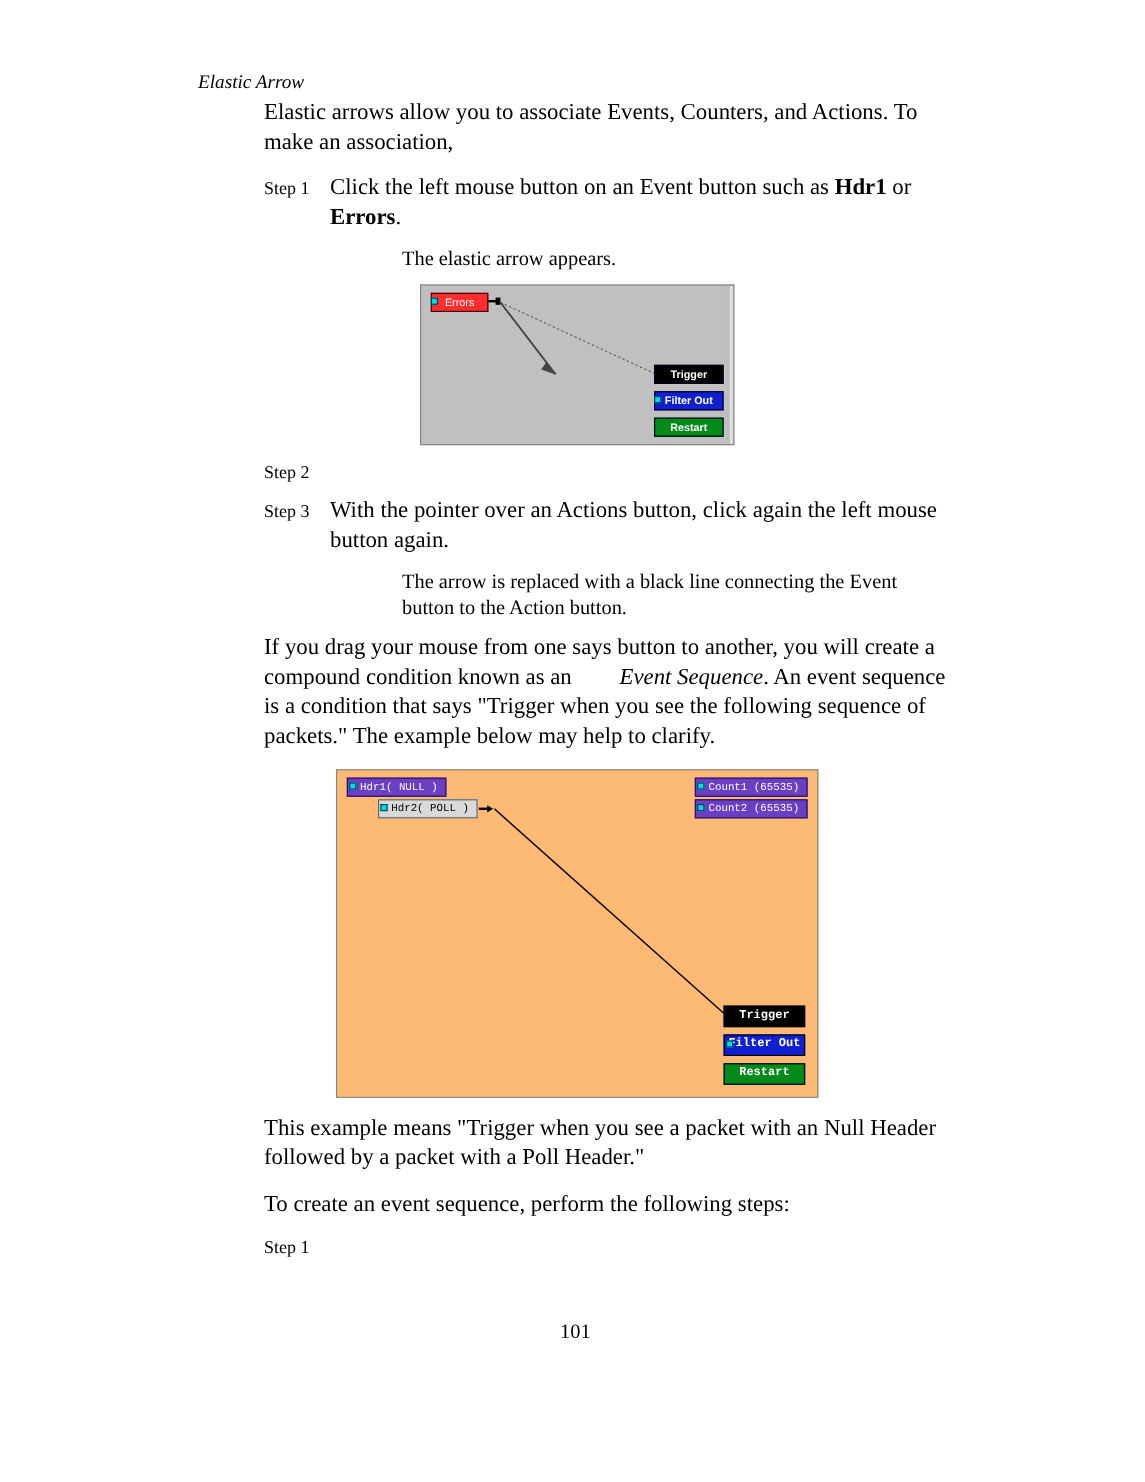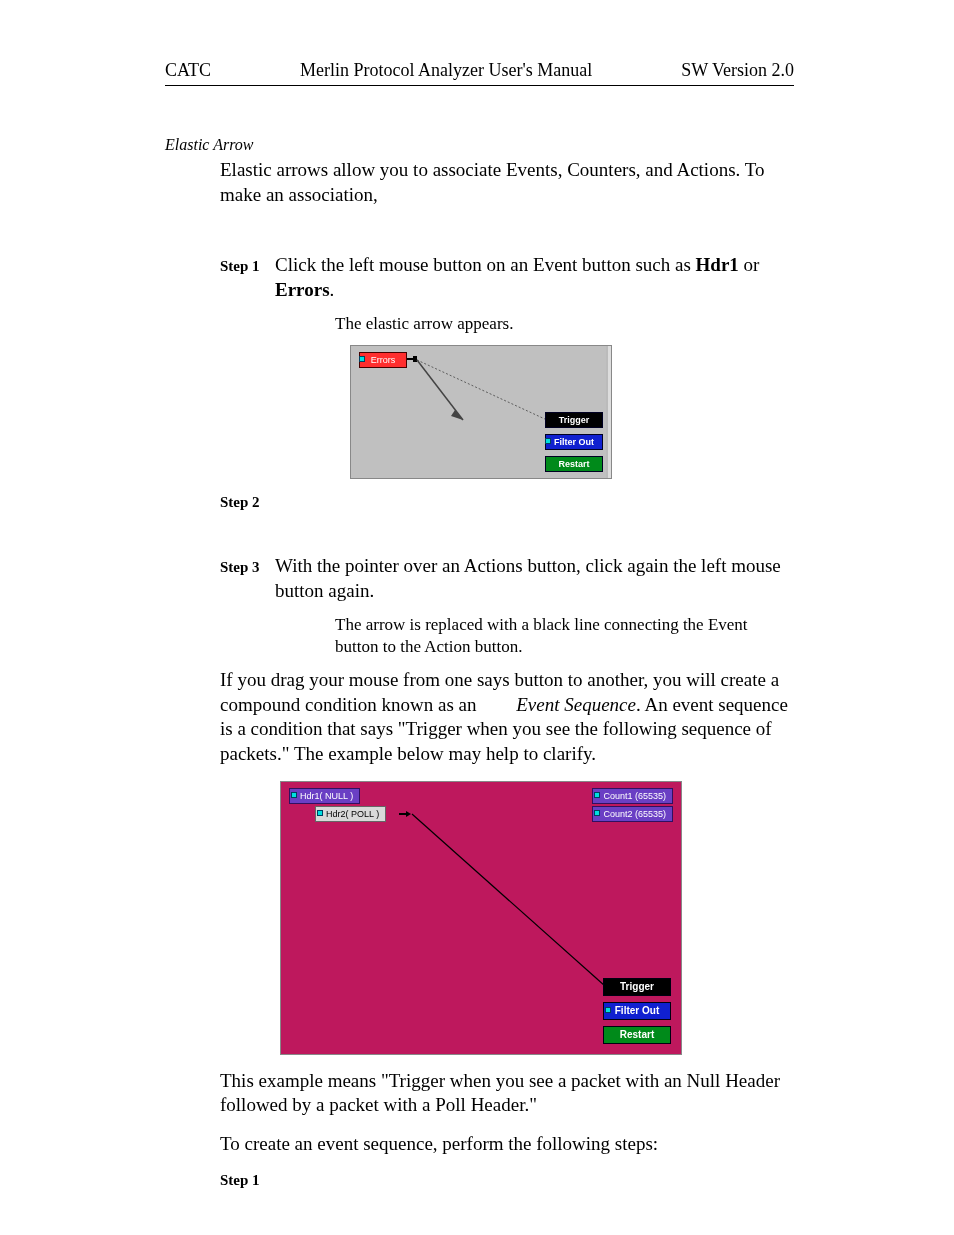"CATC" div.running-head { html: <div> <span>CATC</span> <span>Merlin Protocol Analyzer User's Manual</span> <span>SW Version 2.0</span> </div> -> none }
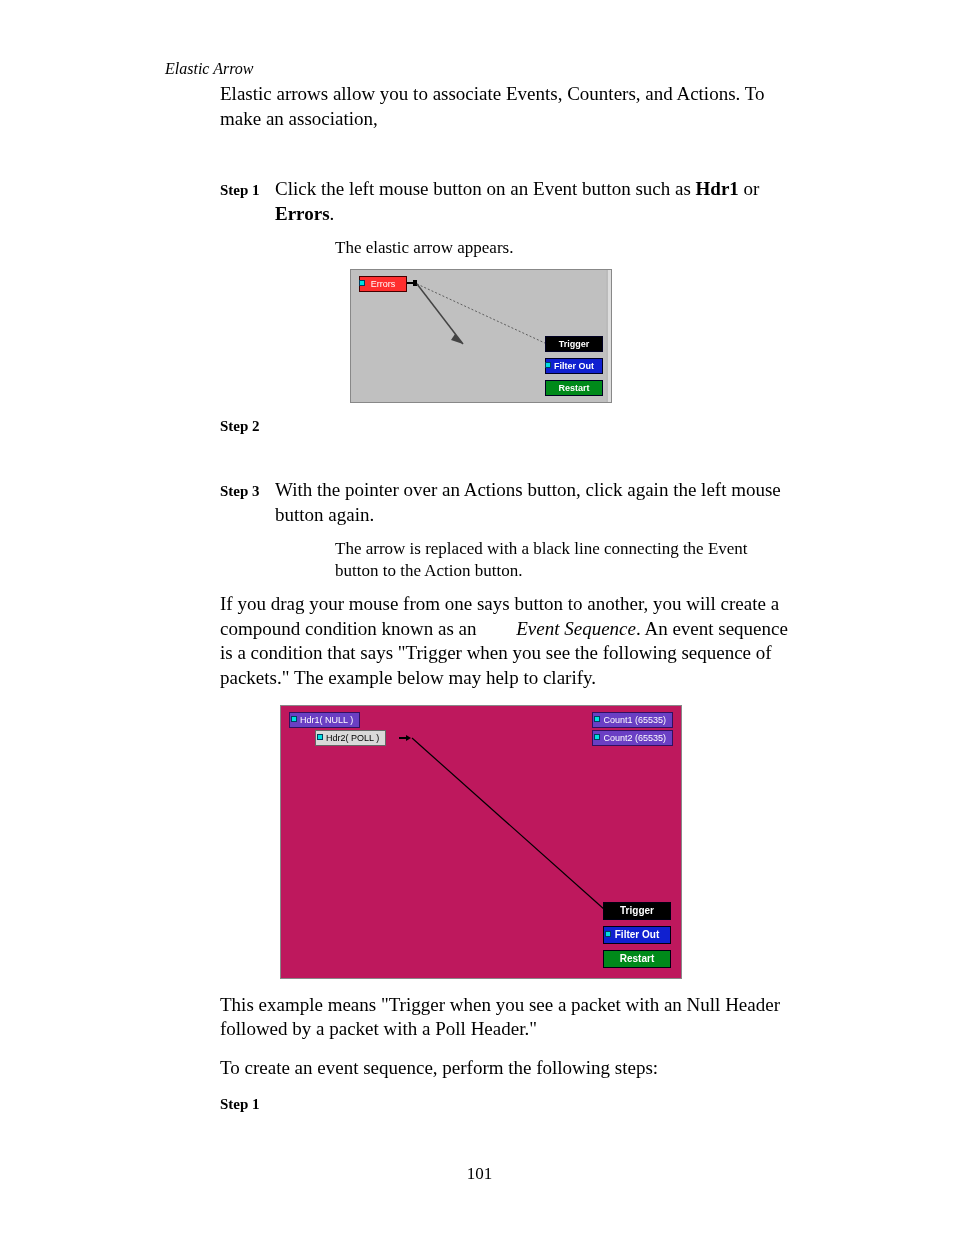"Step 1" .step-label { font-weight: bold -> normal }
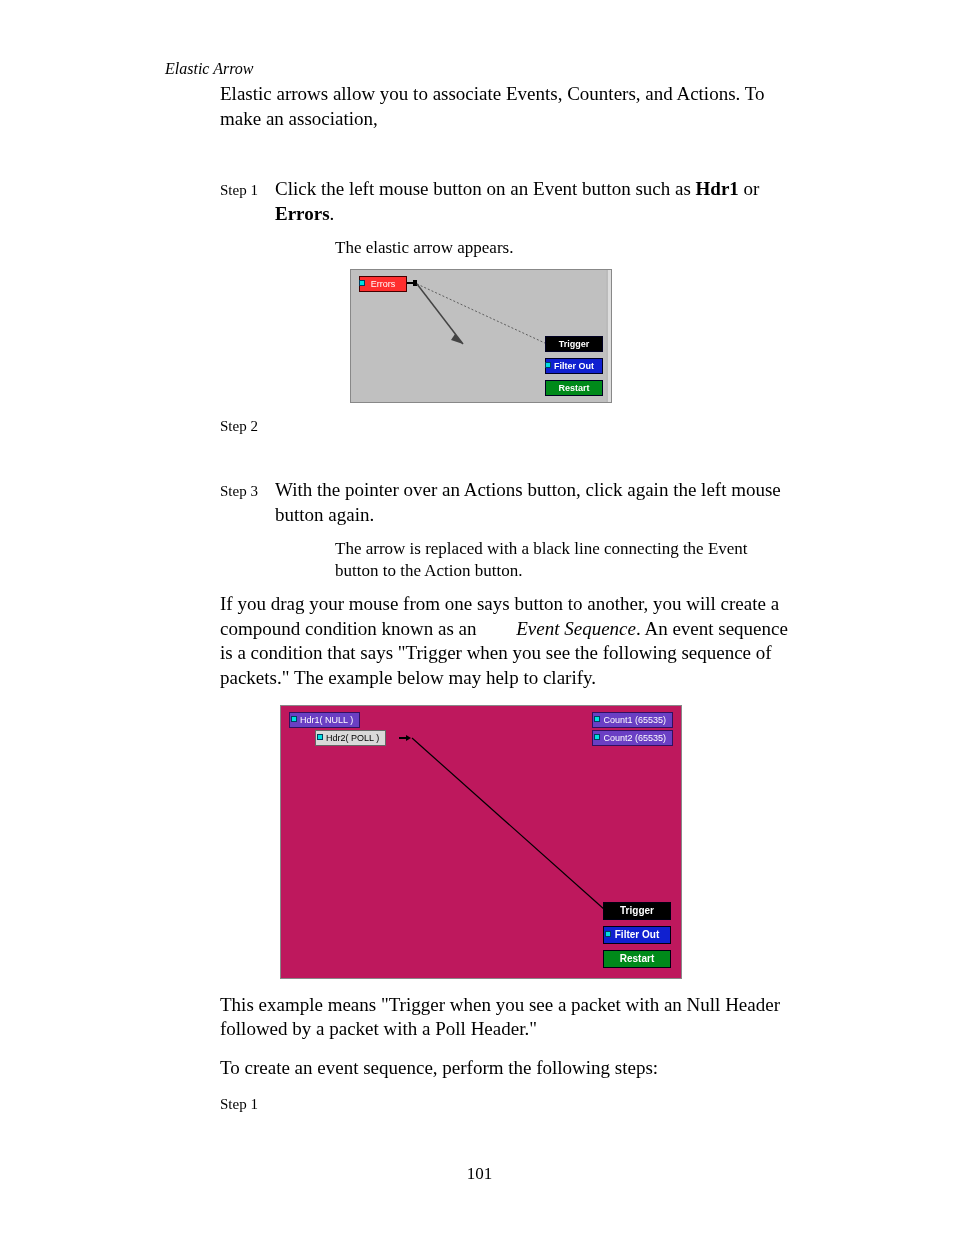"Click the left mouse button" .step-body { margin-top: 32px -> none }
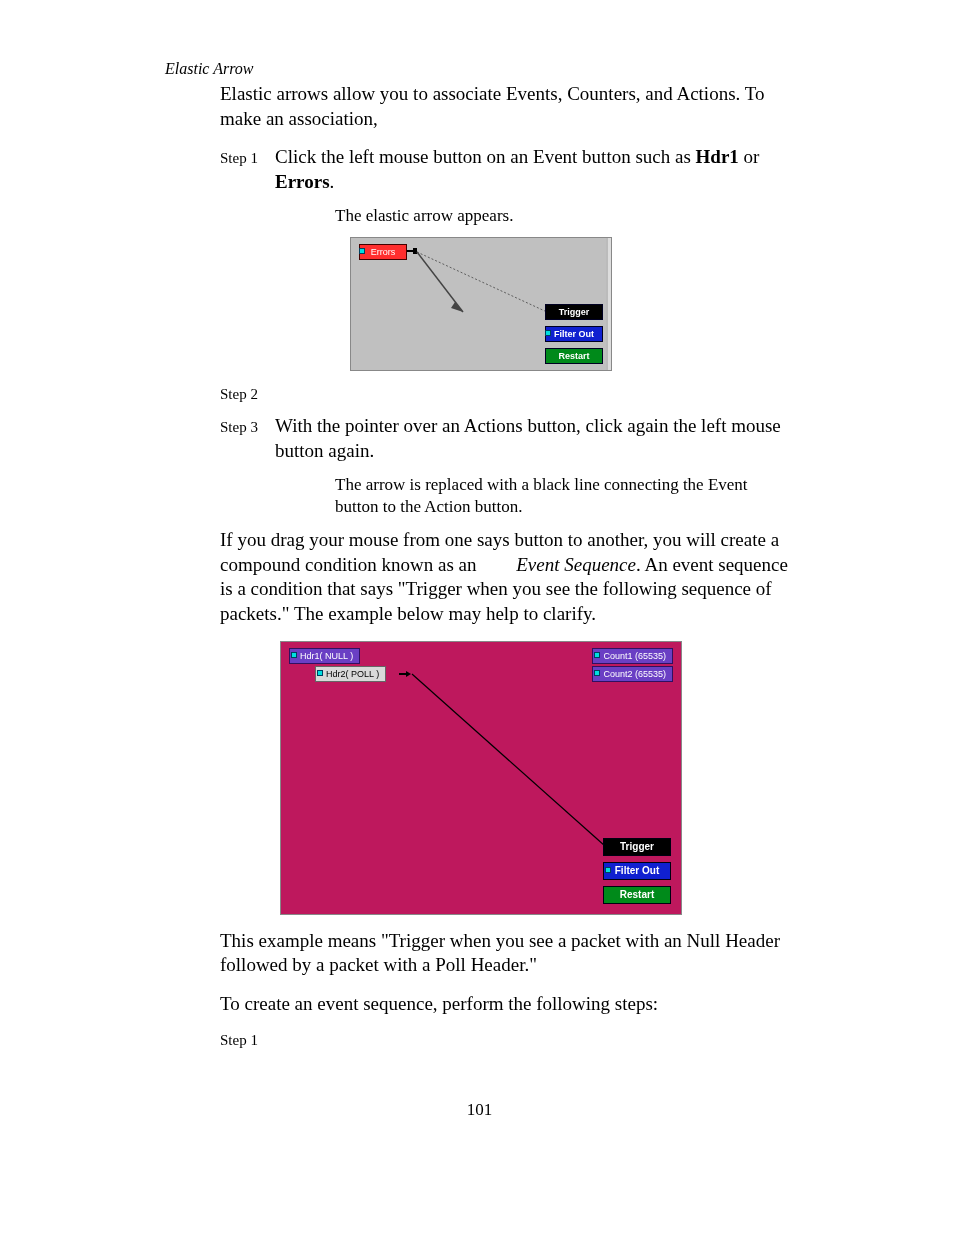"Hdr1( NULL )" .panel2 { background: #be185d -> #fdba74; font-family: Liberation Sans, sans-serif -> Liberation Mono, monospace }
